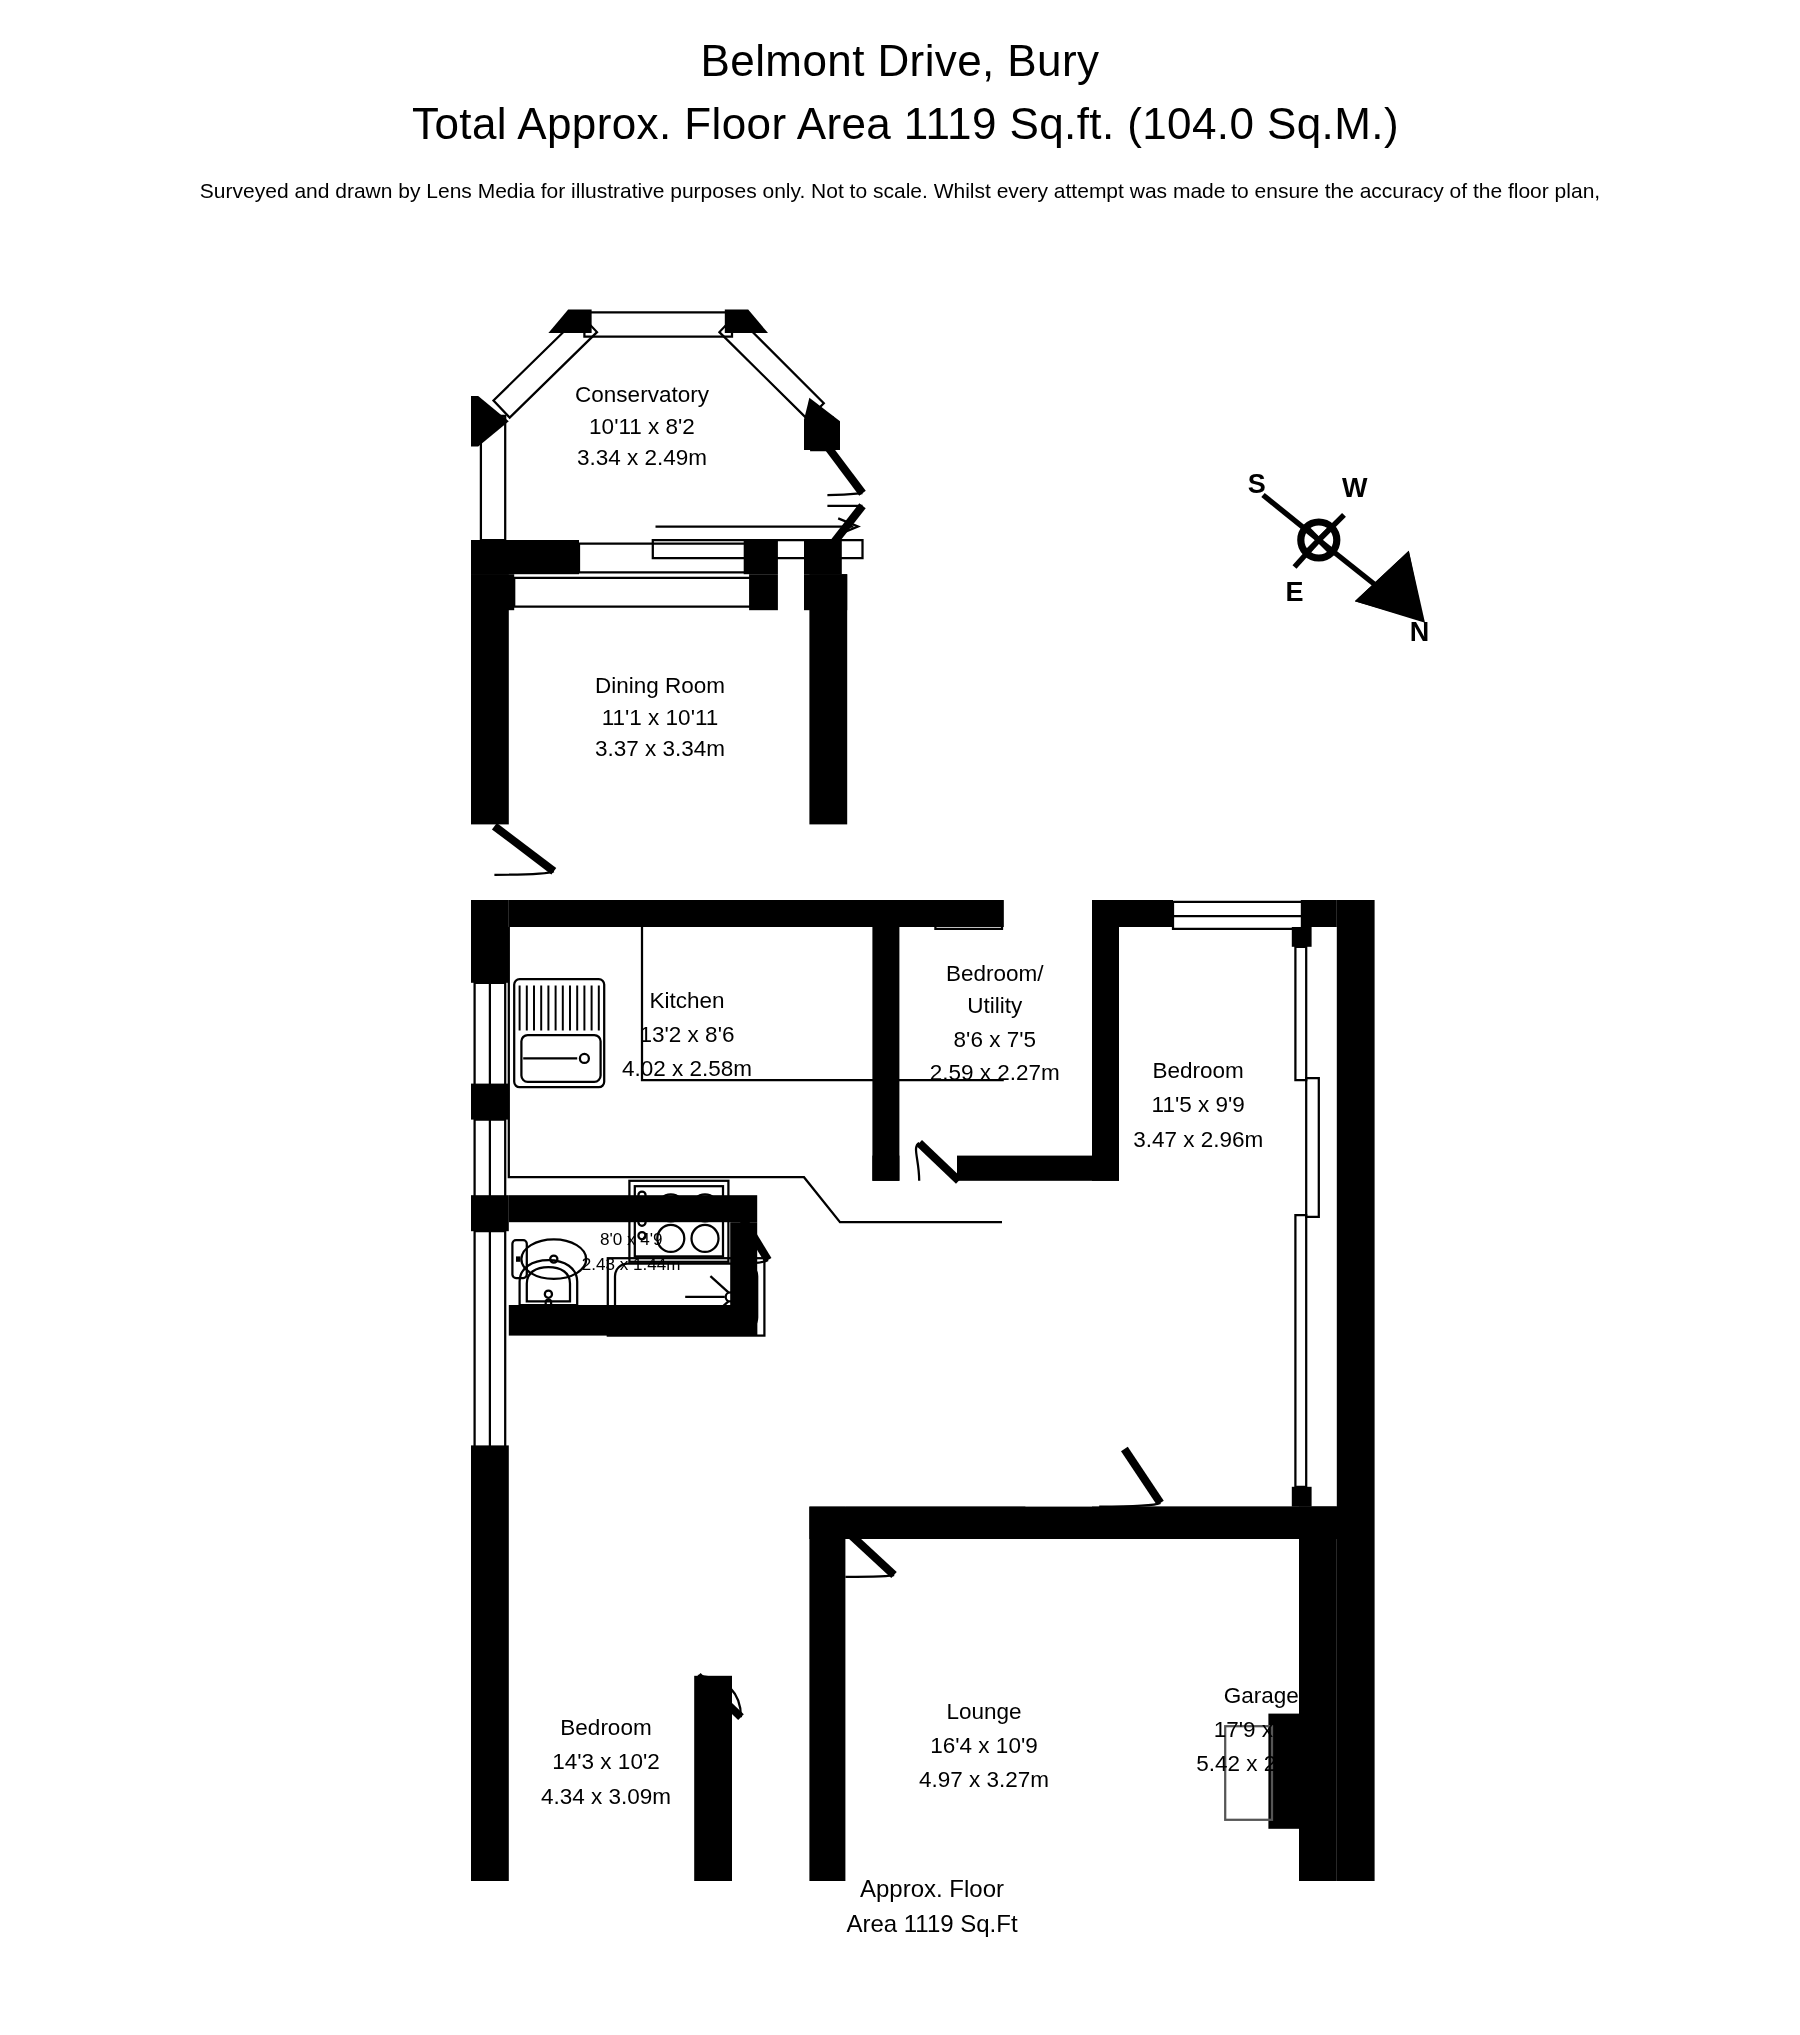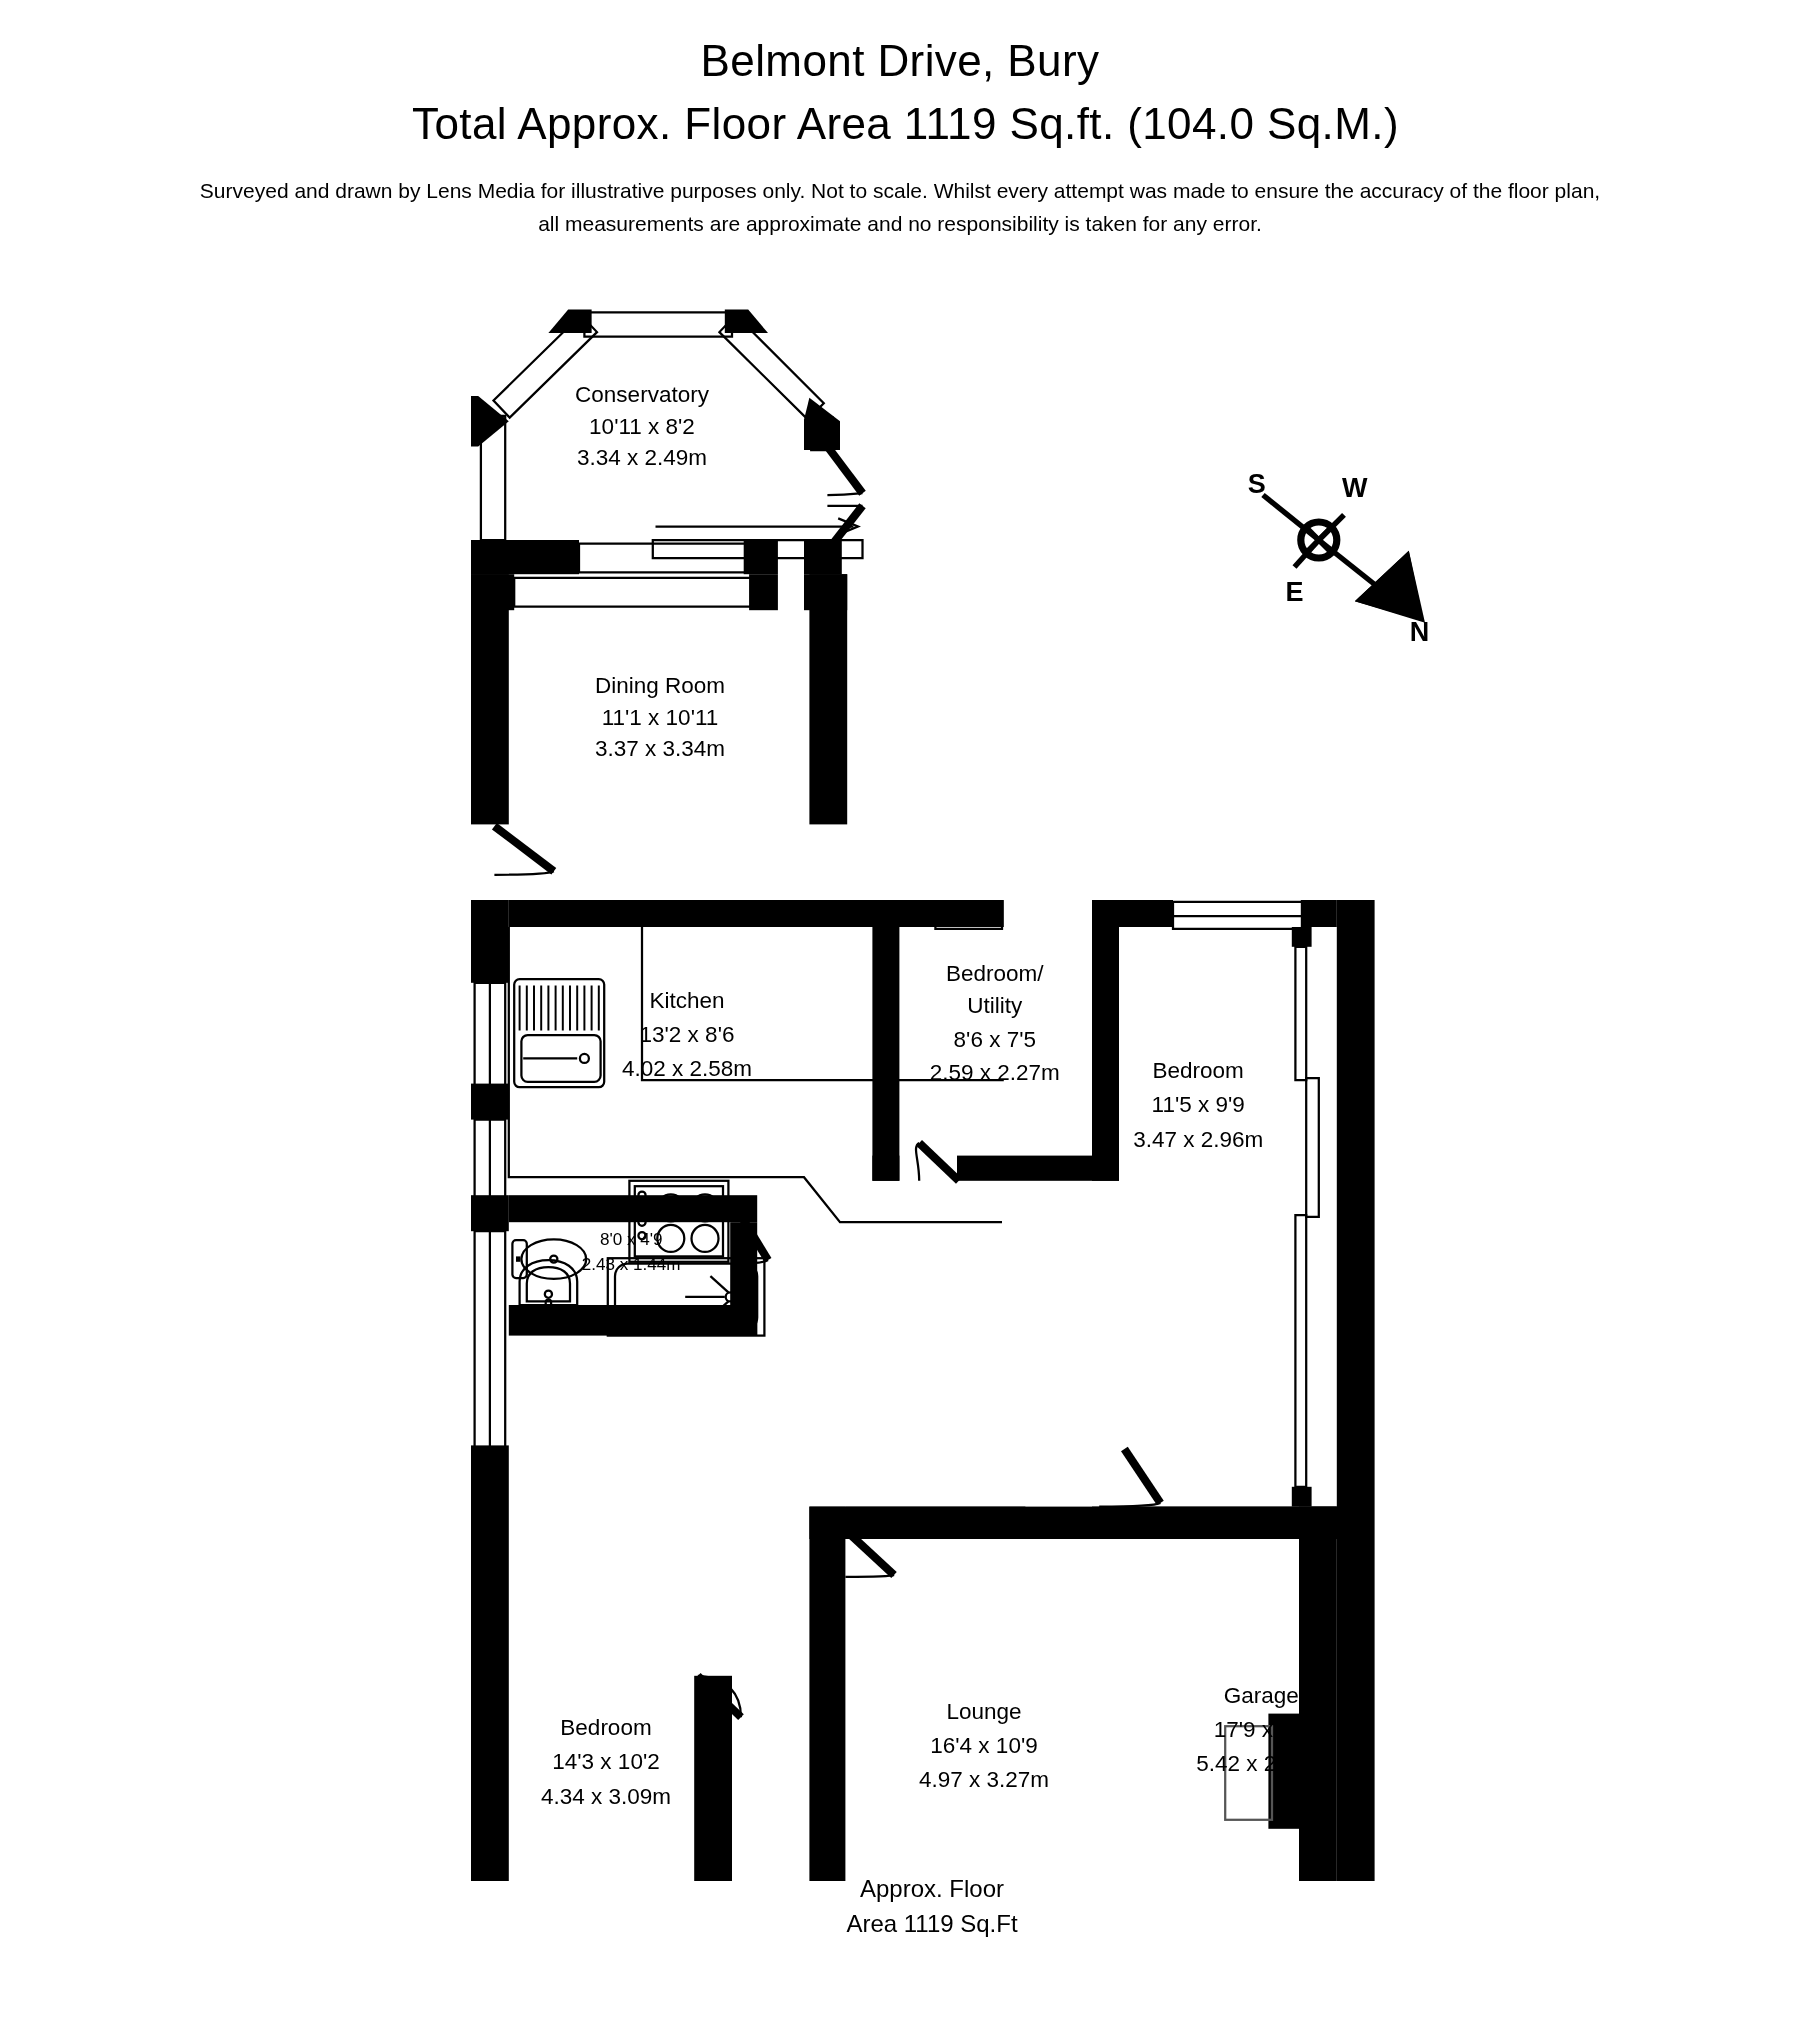"Surveyed and drawn by Lens" .disclaimer { margin: 0 auto -> 12px auto }
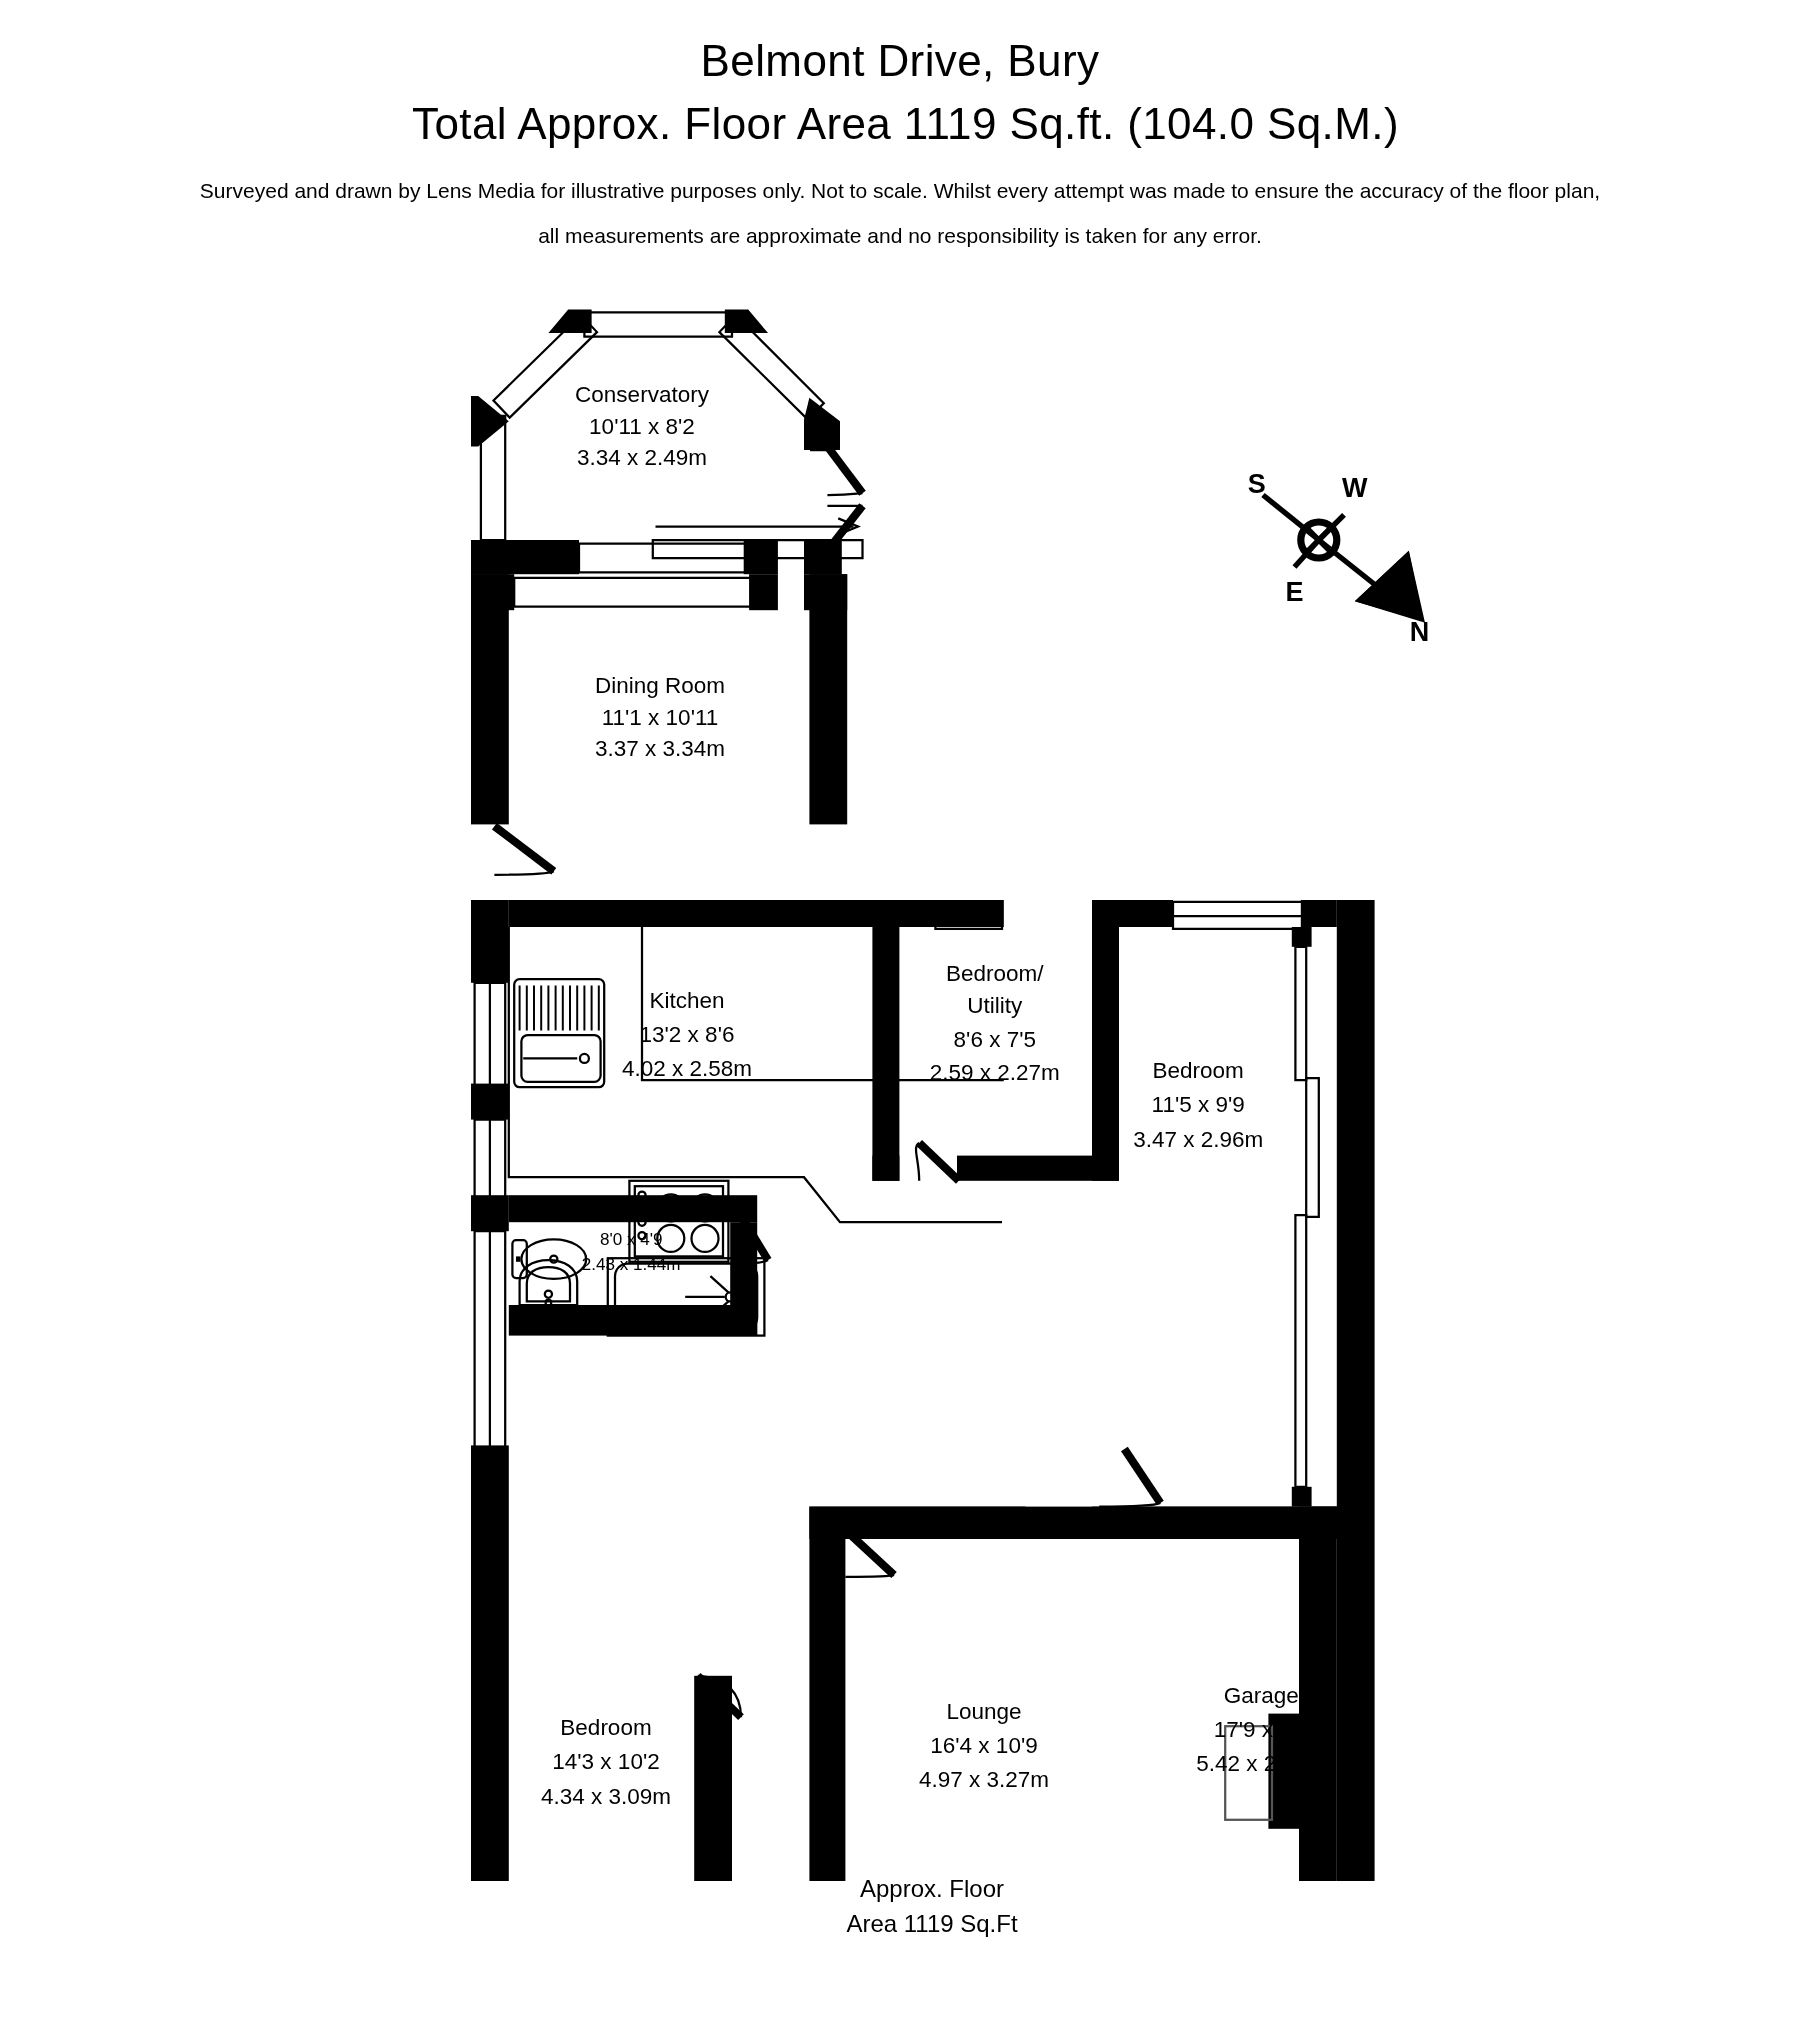"all measurements are approximate and" div.disclaimer { html: <div>all measurements are approximate and no responsibility is taken for any error.</div> -> none }
